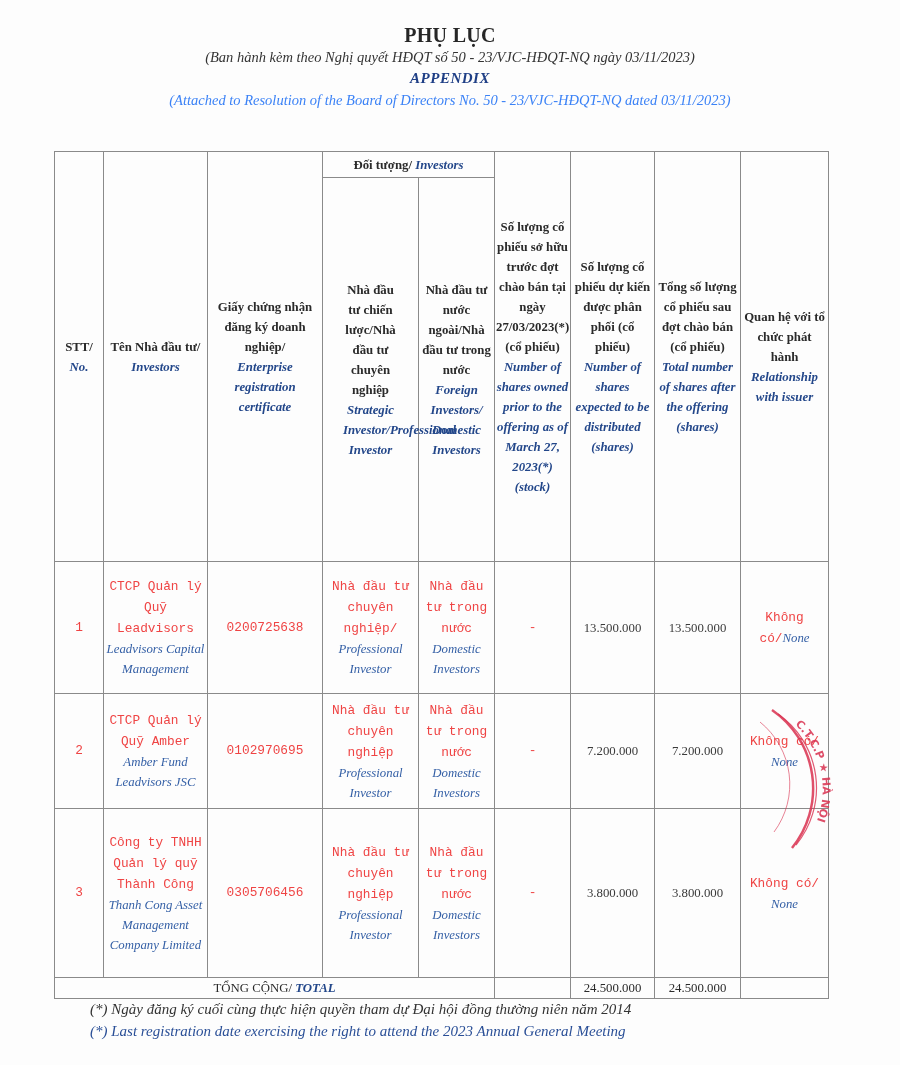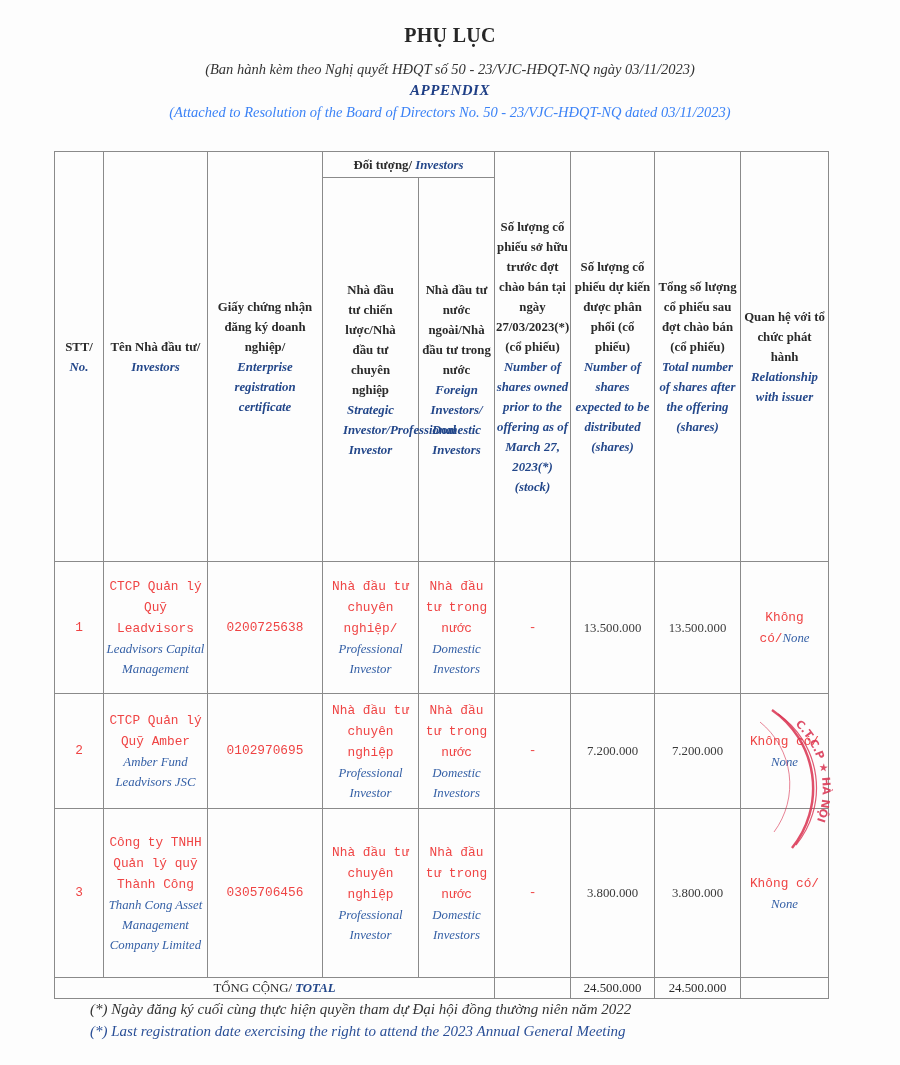"(Ban hành kèm theo Nghị" .t-sub { margin-top: 12px -> none }
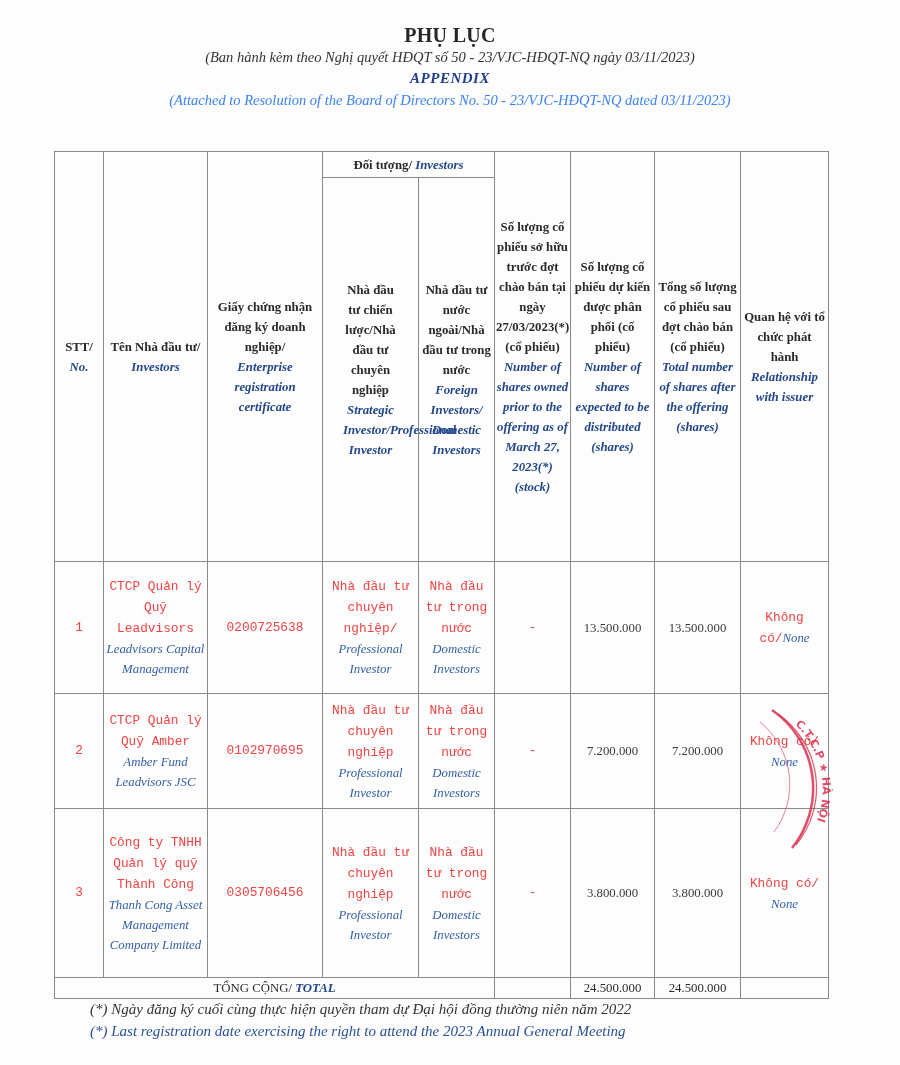"(*) Ngày đăng ký cuối" div.fn-vi { text: 2022 -> 2014 }
